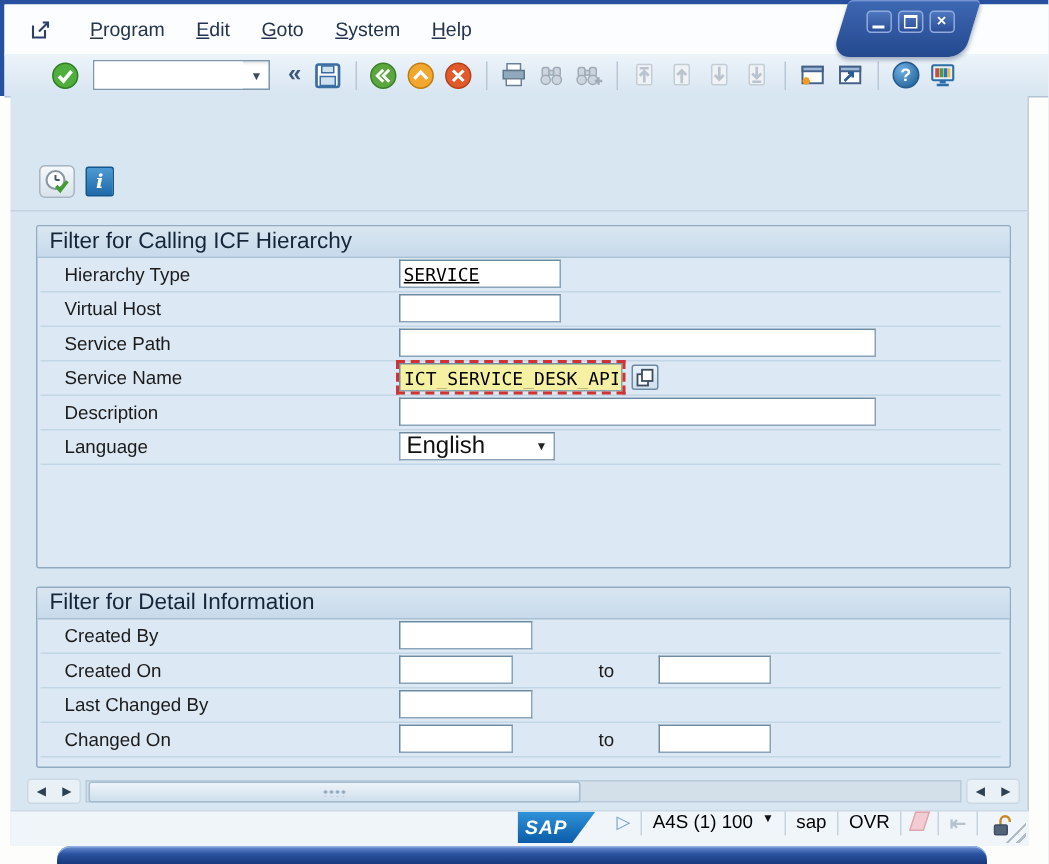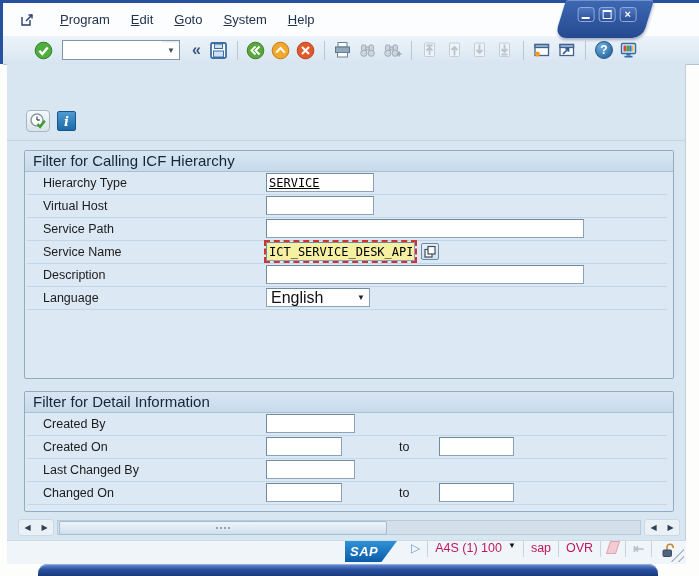"A4S (1) 100" .st-text { color: #be185d -> #000000 }
